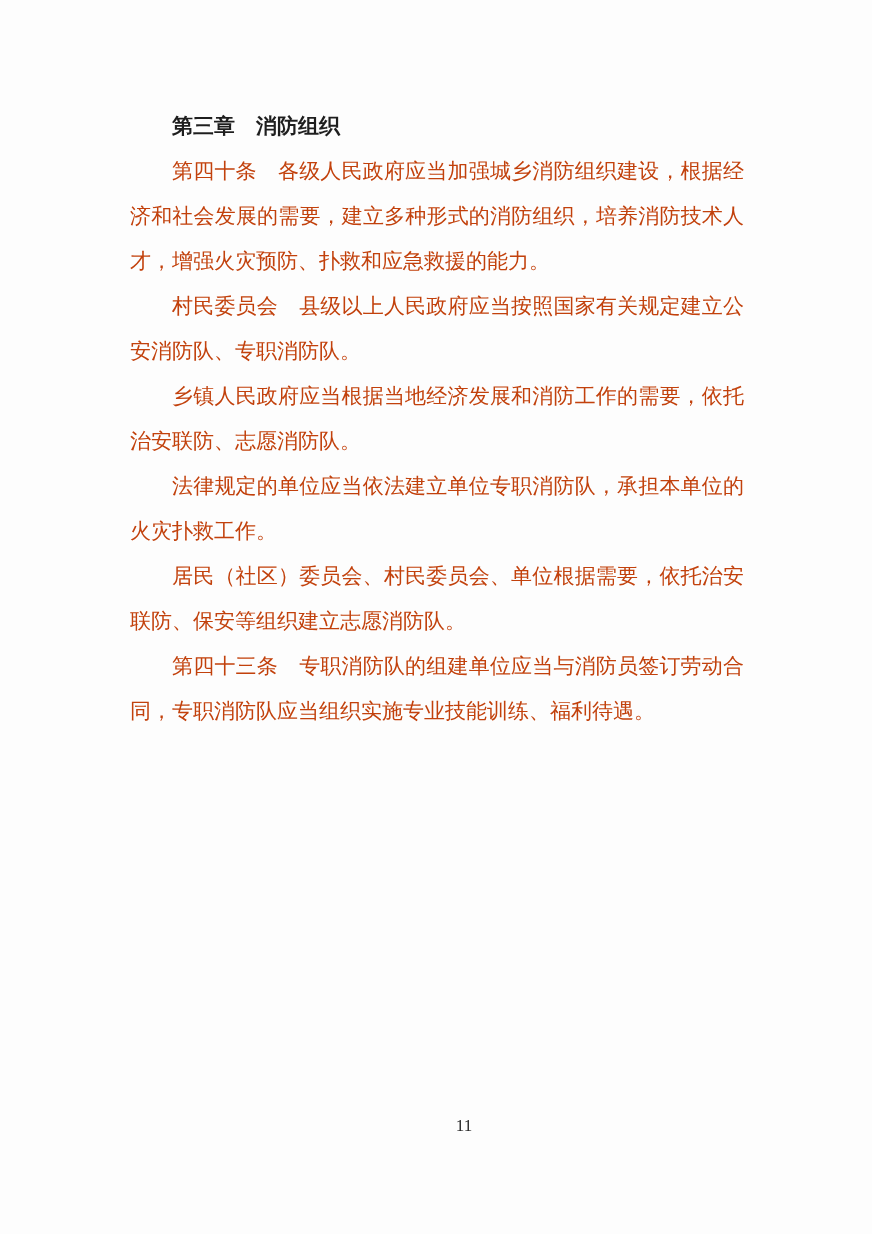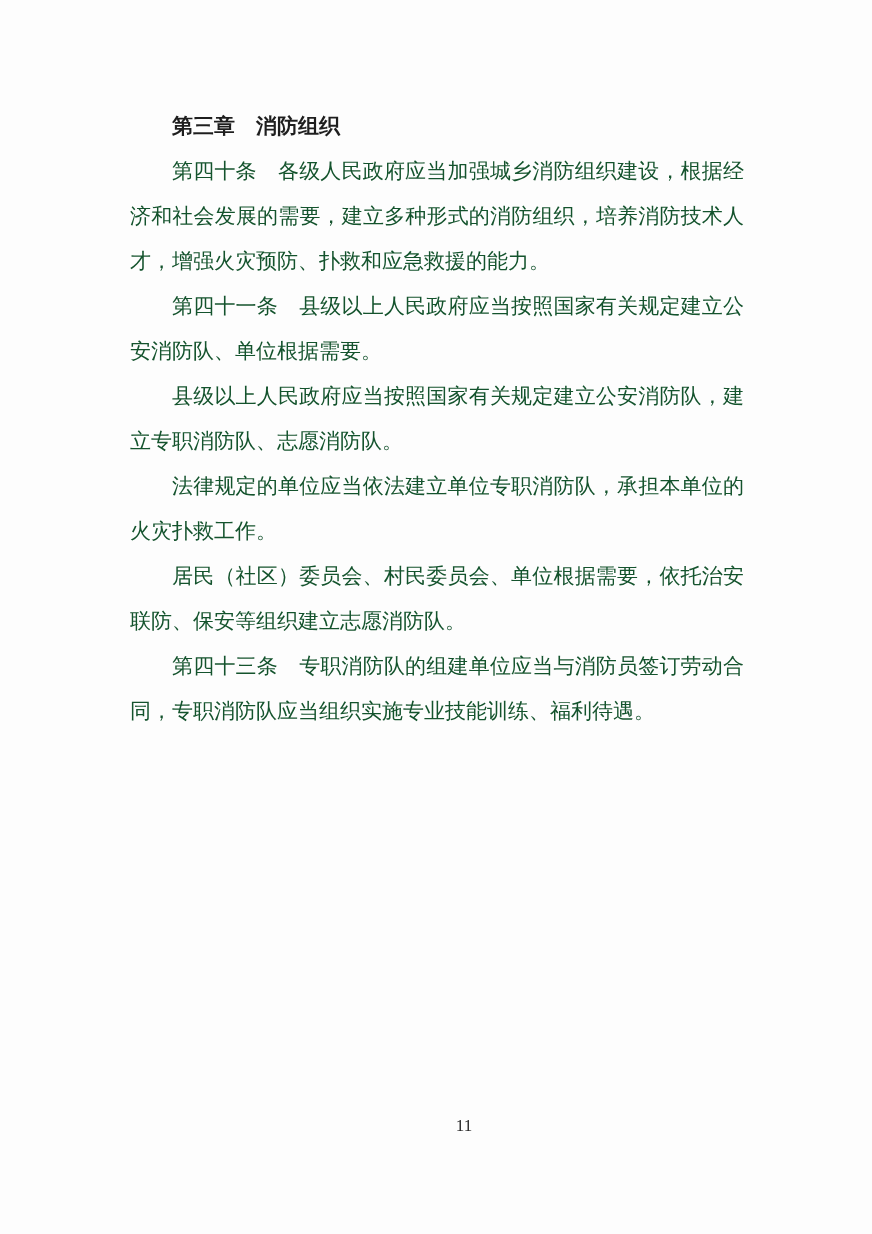"第四十条" .para { color: #14532d -> #c2410c }
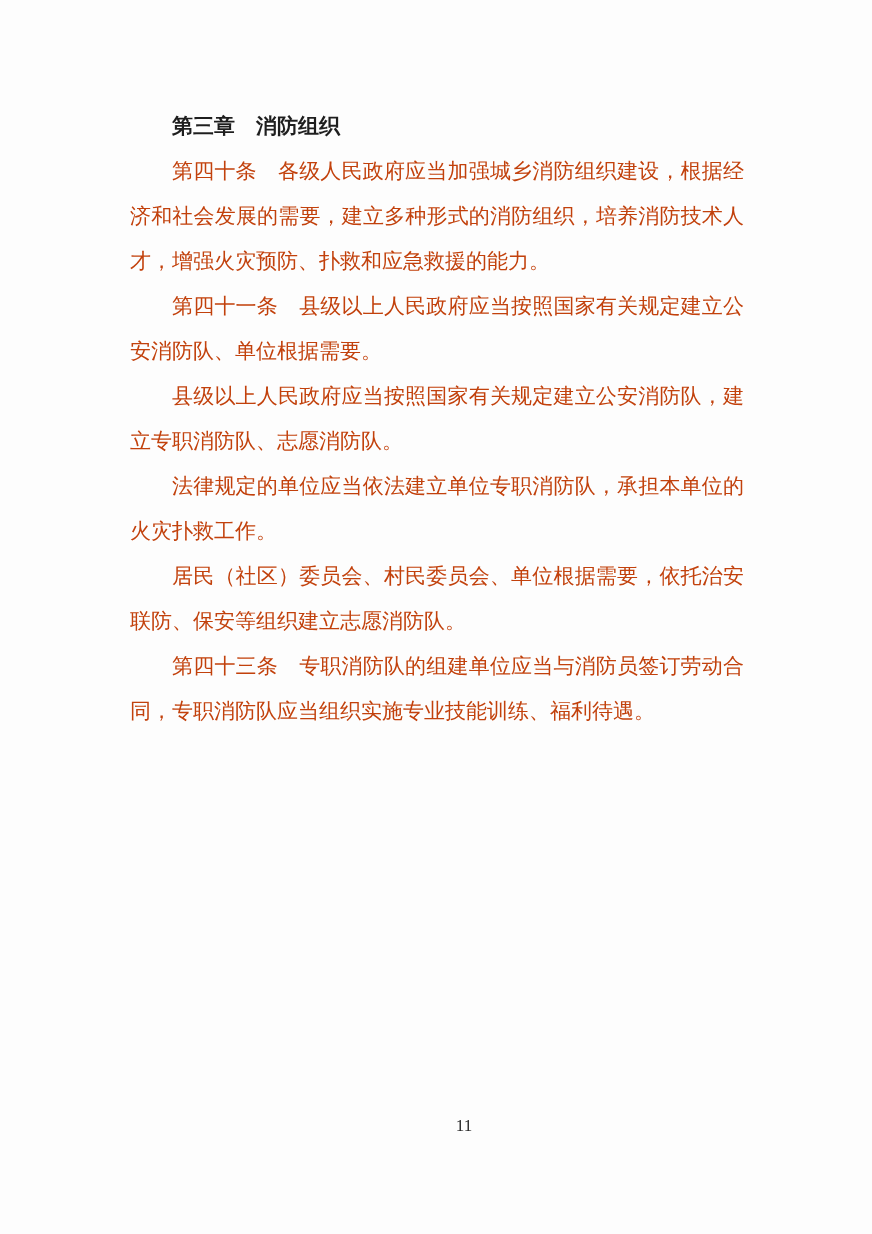"第四十一条 县级以上人民政府应当按照国家有关规定建立公安消防队、单位根据需要。" p.para { text: 第四十一条　县级以上人民政府应当按照国家有关规定建立公安消防队、单位根据需要 -> 村民委员会　县级以上人民政府应当按照国家有关规定建立公安消防队、专职消防队 }
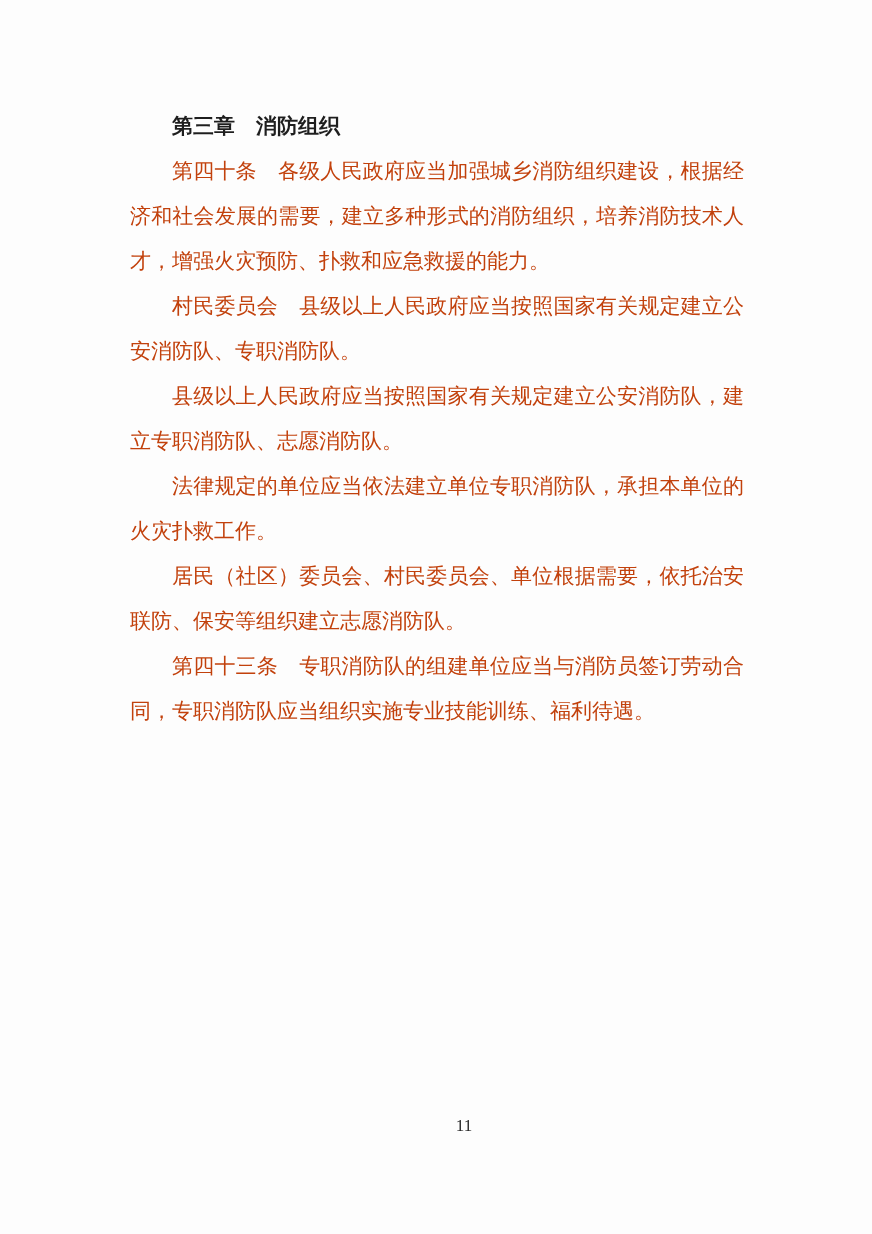"县级以上人民政府应当按照国家有关规定建立公安消防队，建立专职消防队、志愿消防队。" p.para { text: 县级以上人民政府应当按照国家有关规定建立公安消防队，建立专职消防队 -> 乡镇人民政府应当根据当地经济发展和消防工作的需要，依托治安联防 }
